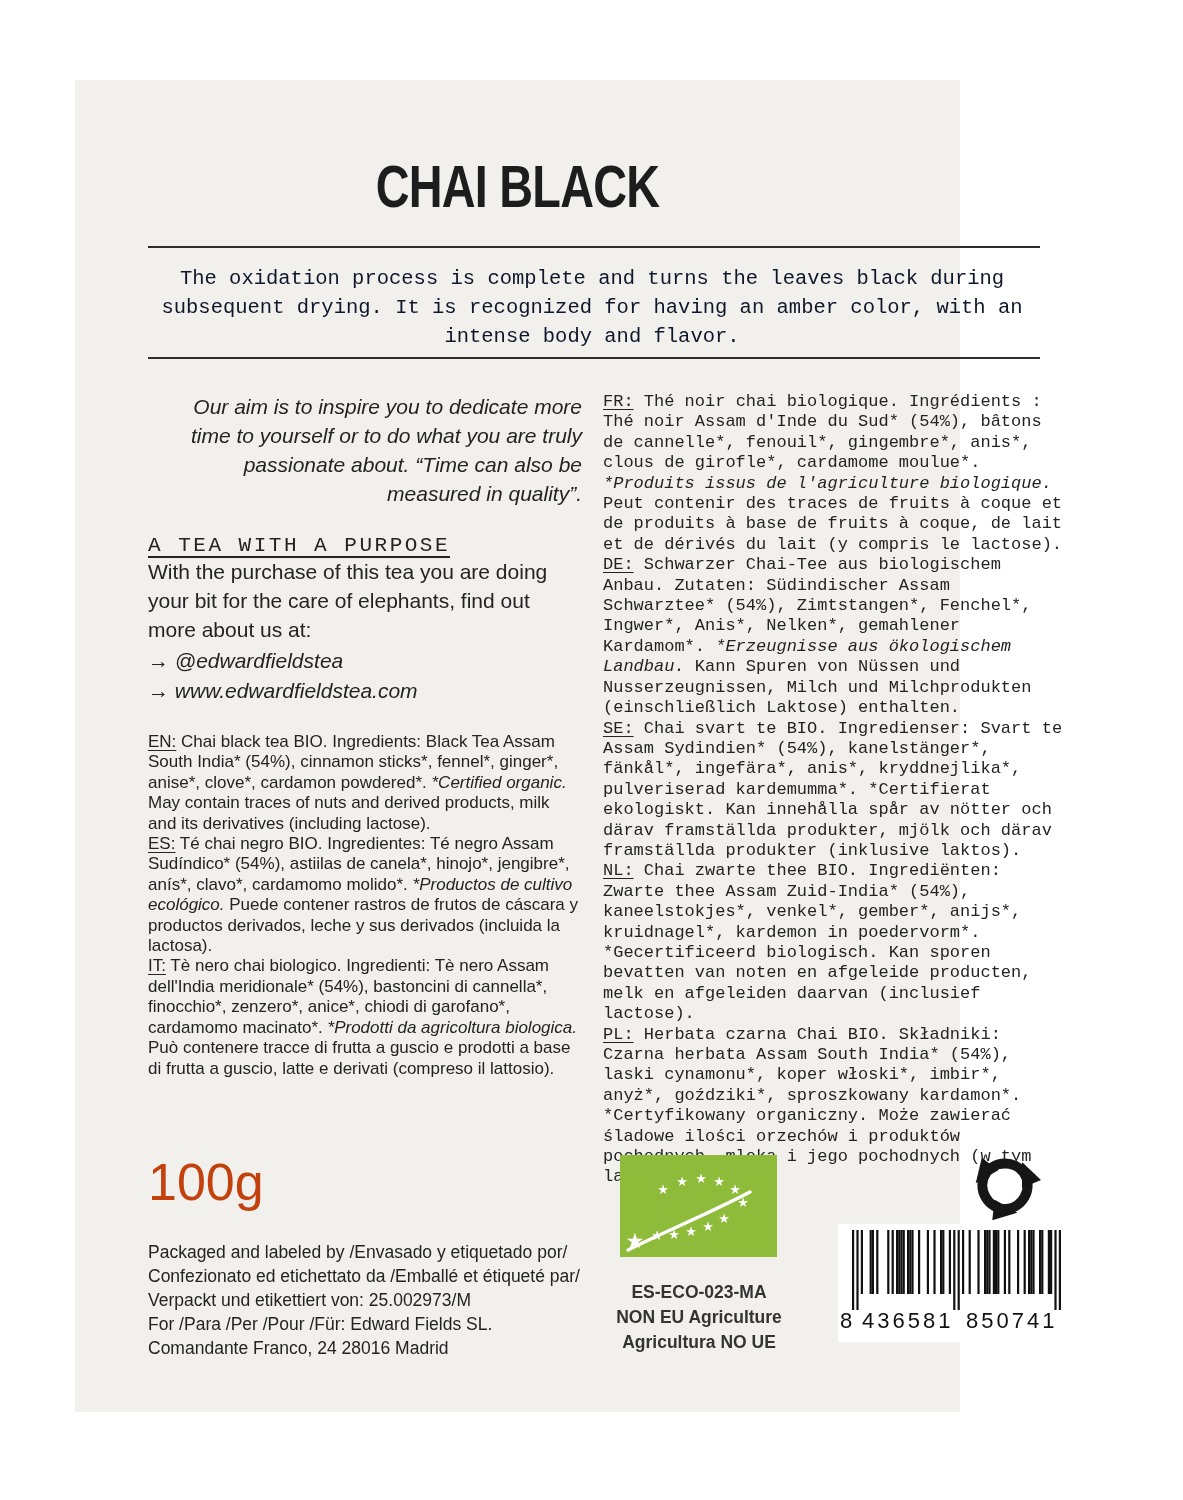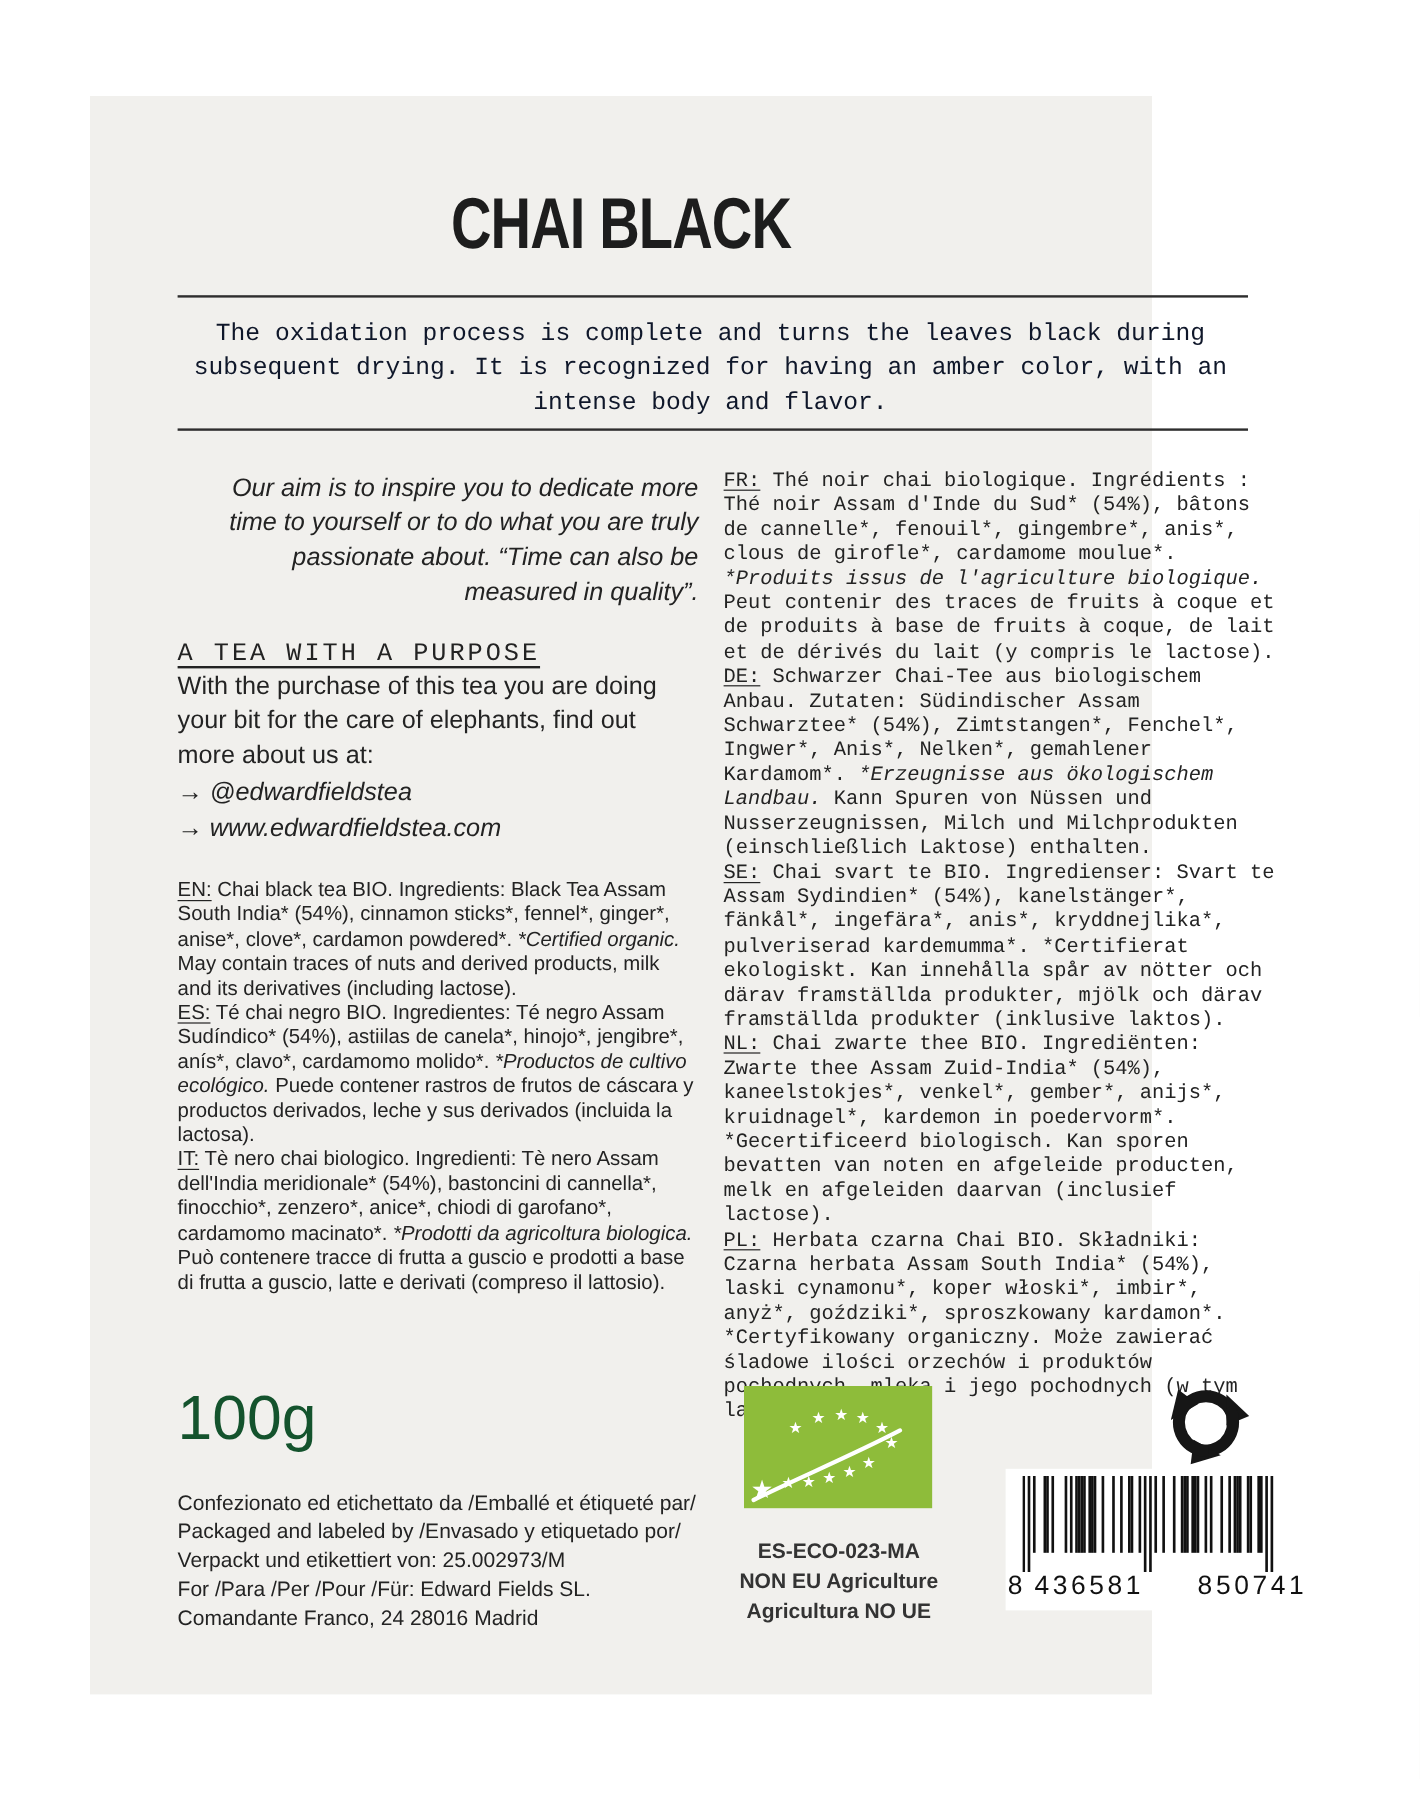"100g" .weight { color: #14532d -> #c2410c }
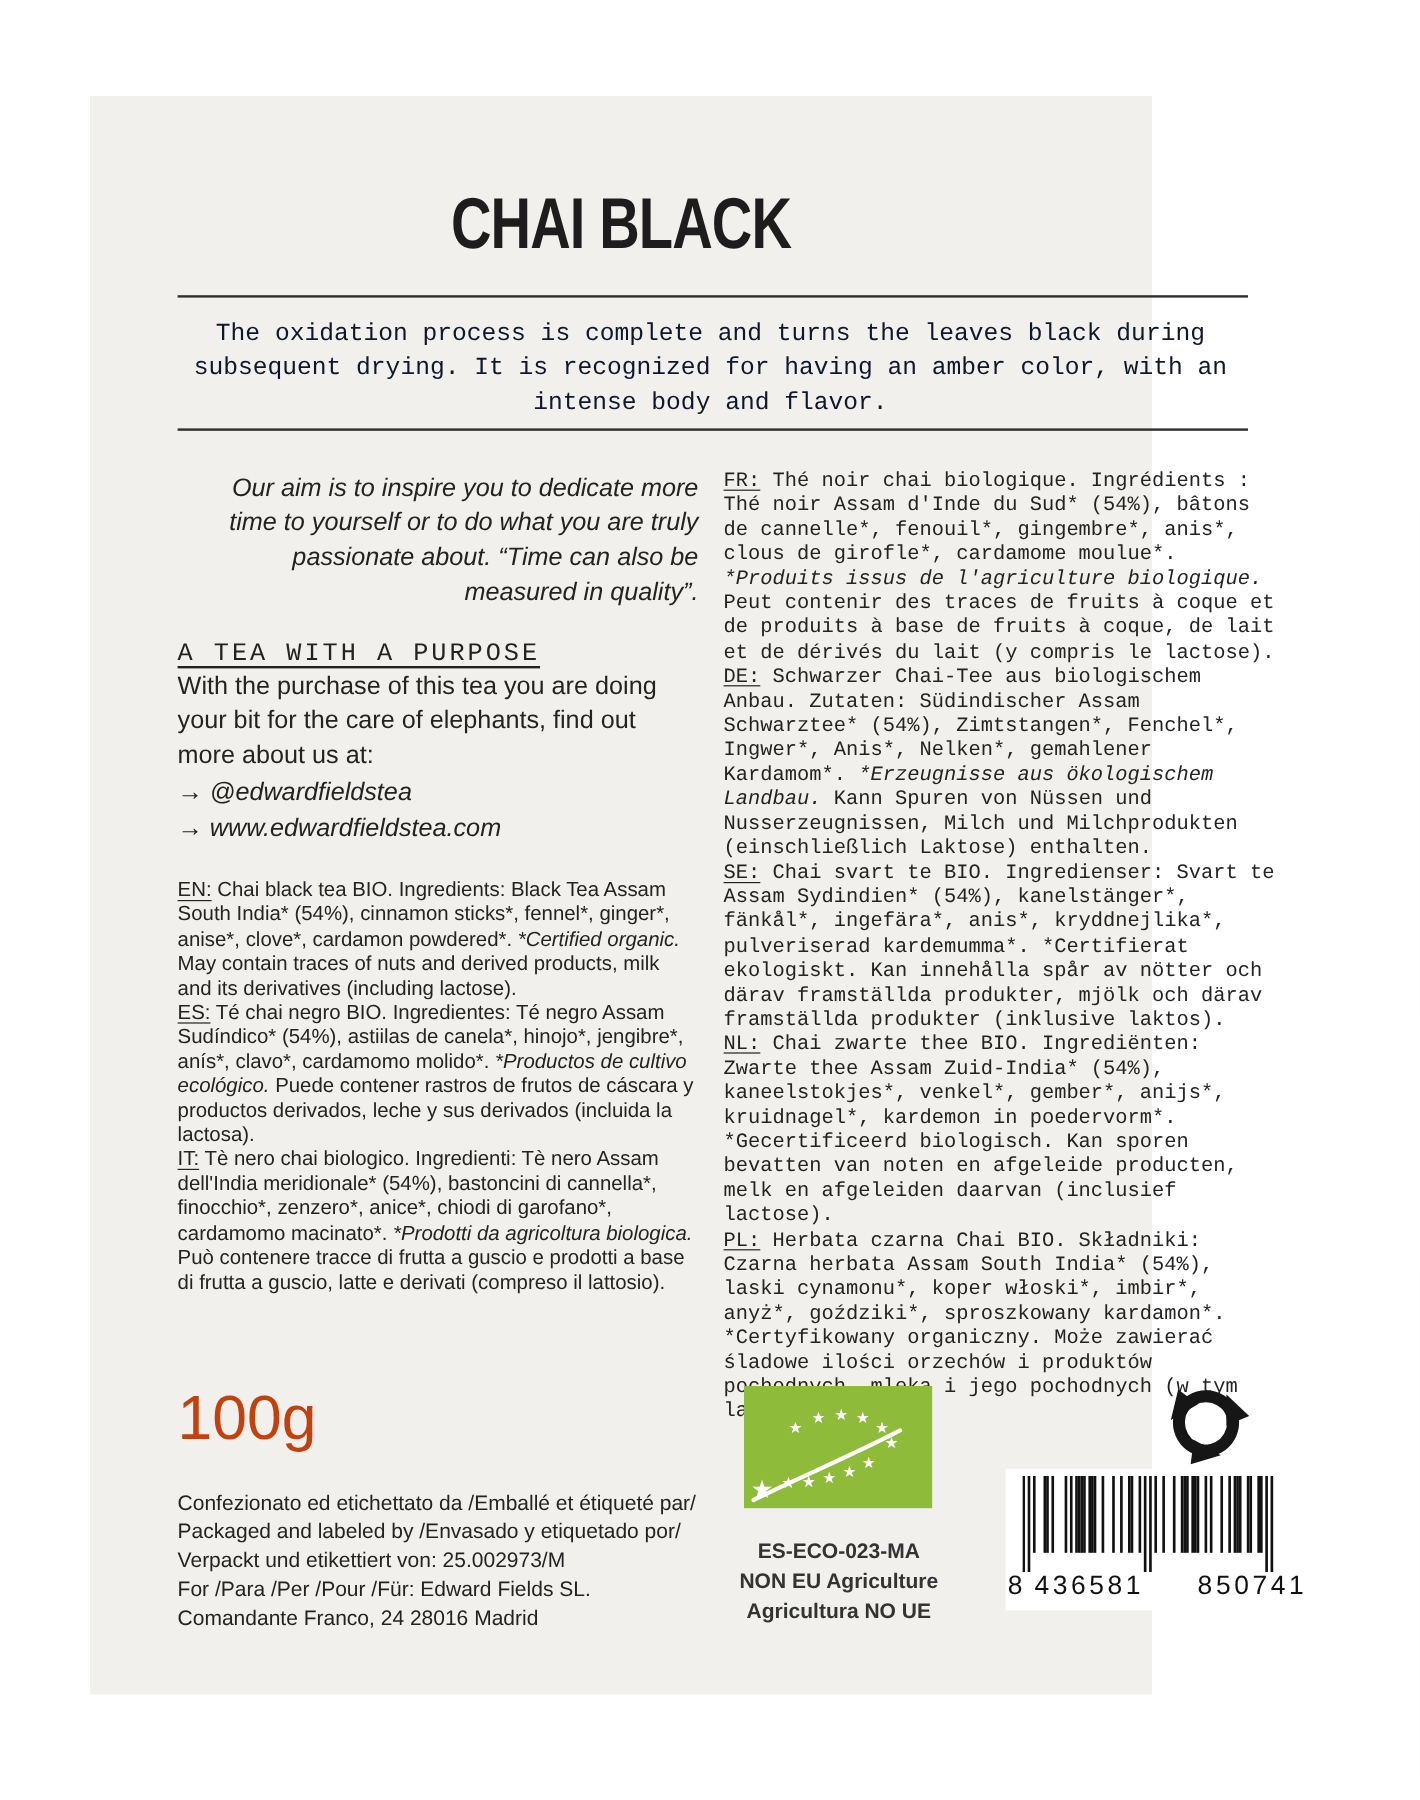"Confezionato ed etichettato da /Emballé" div { order: before "Packaged and labeled by /Envasado" -> after "Packaged and labeled by /Envasado" }
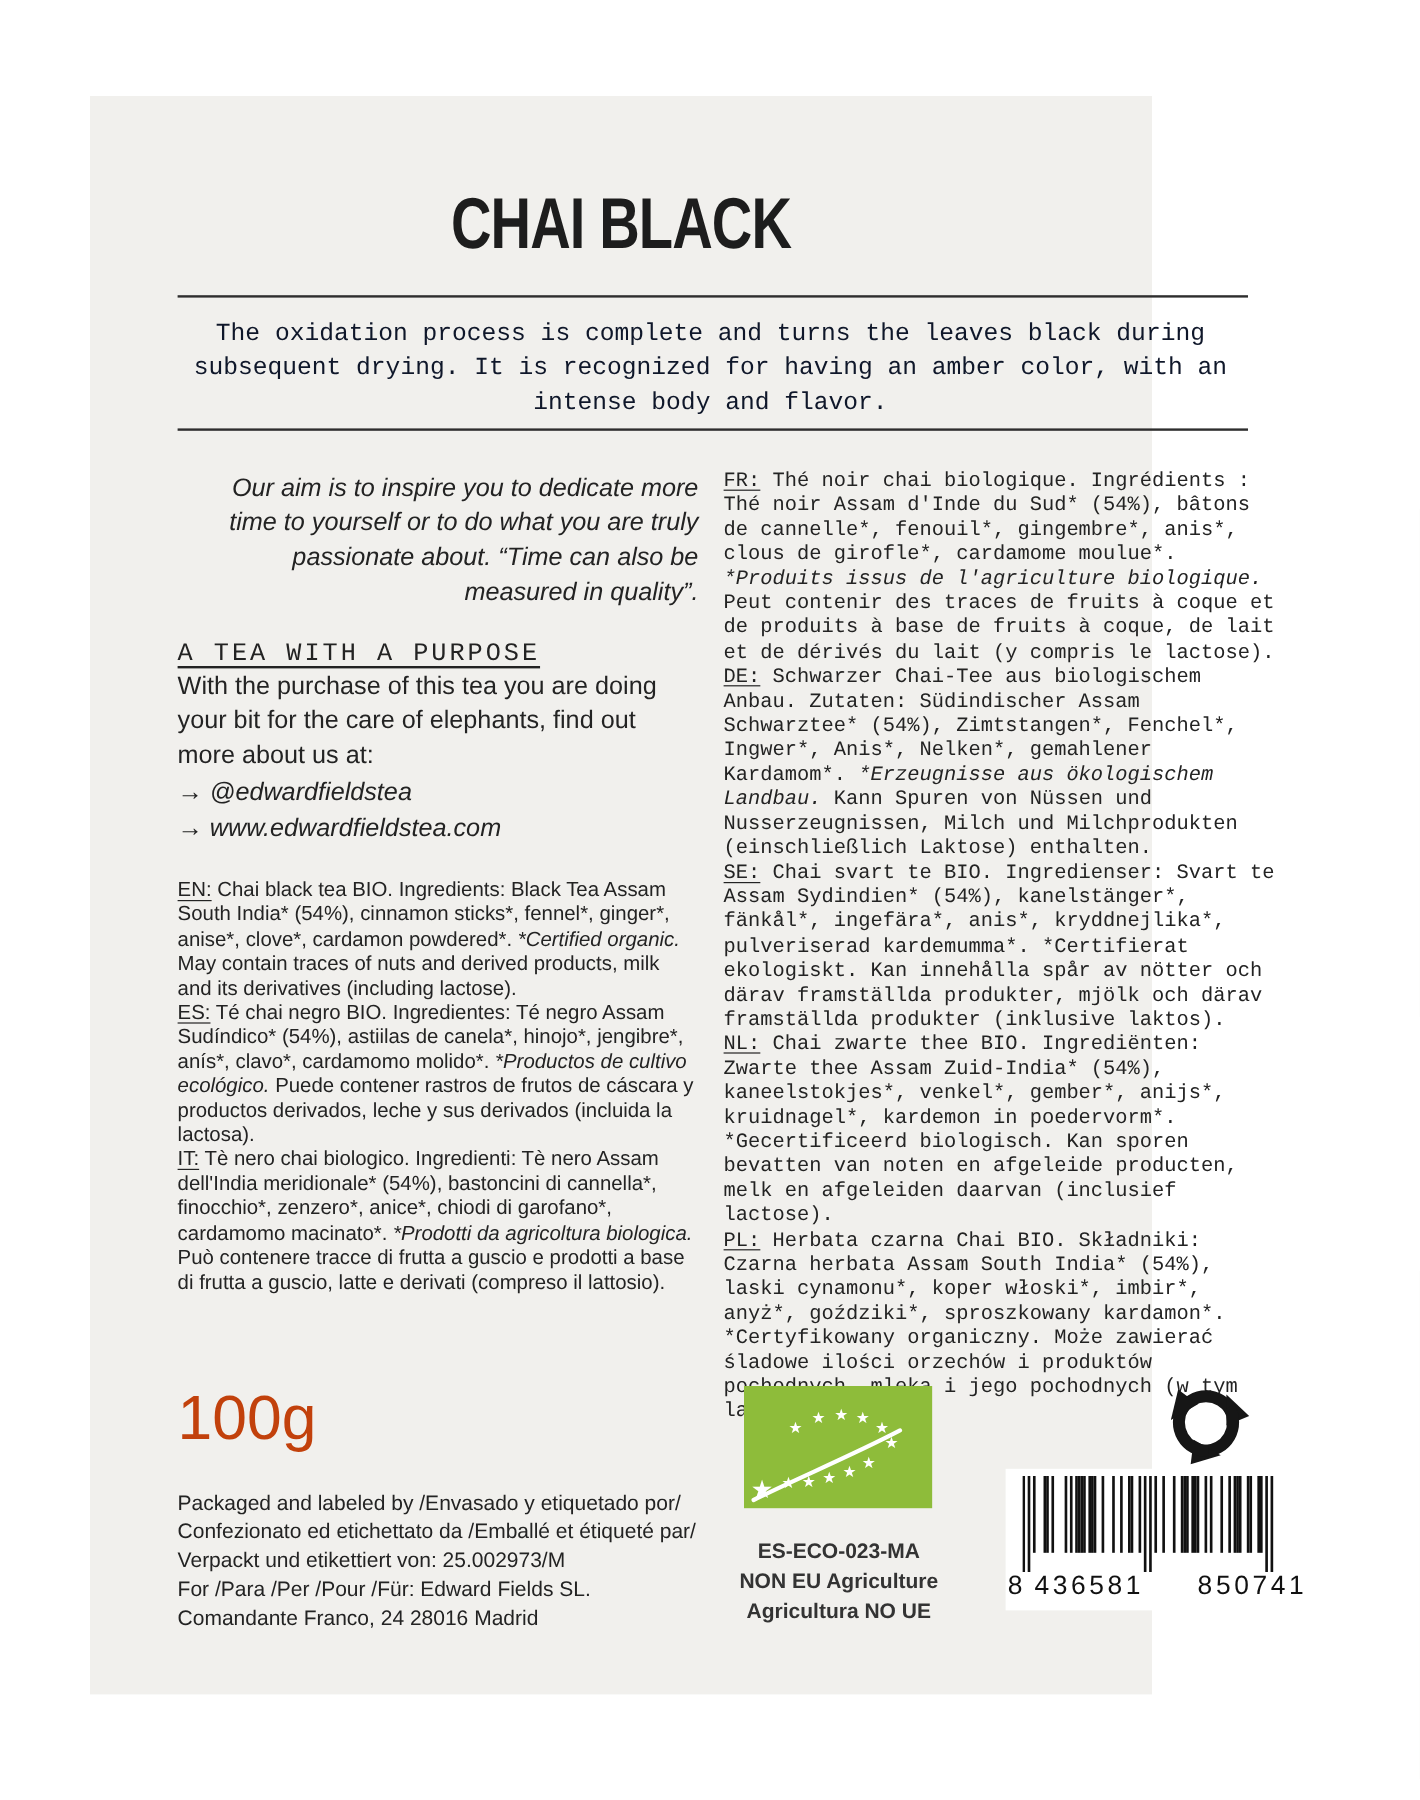"850741" .bc-g2 { margin-left: 32px -> none }
